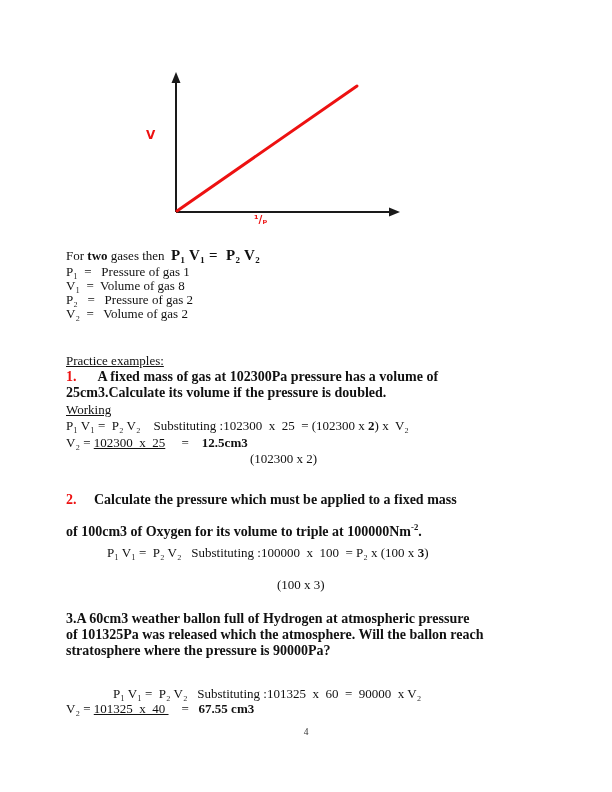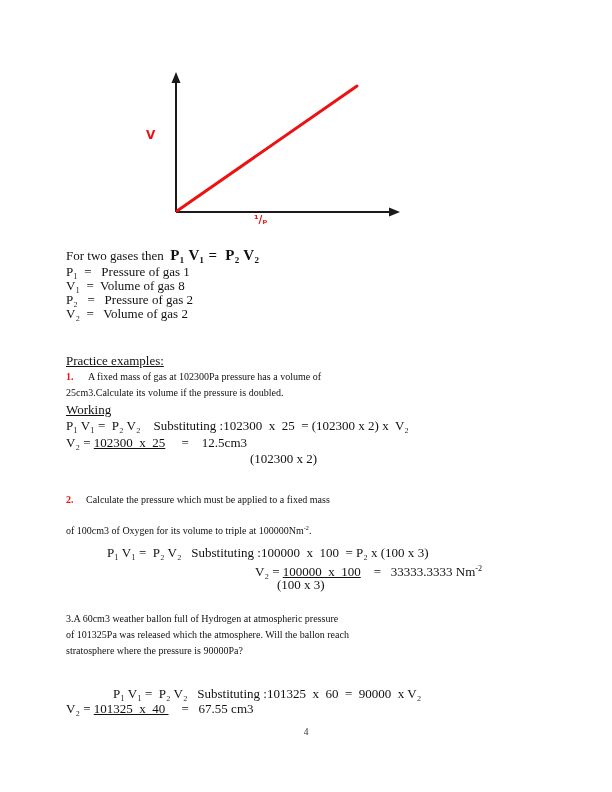"two" .seg-b { font-weight: 400 -> 700 }
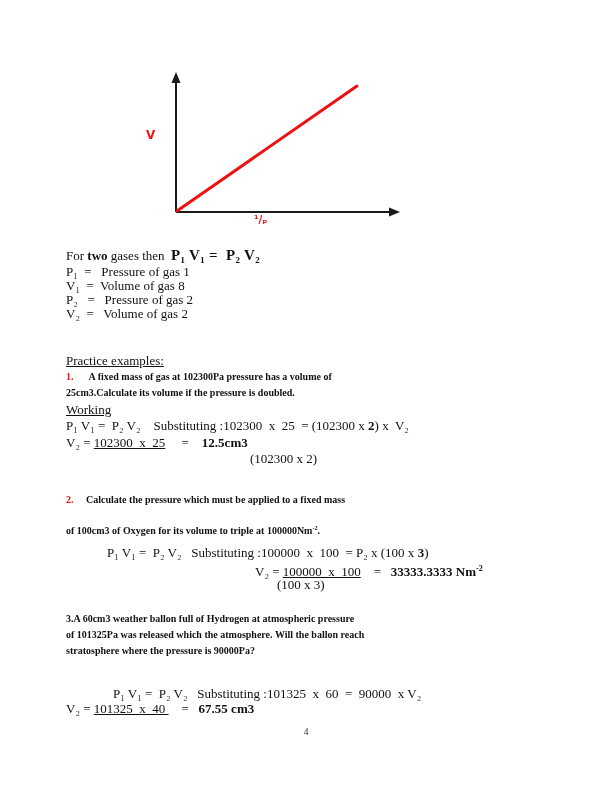"1. A fixed mass of" .stmt { font-size: 10px -> 14px }
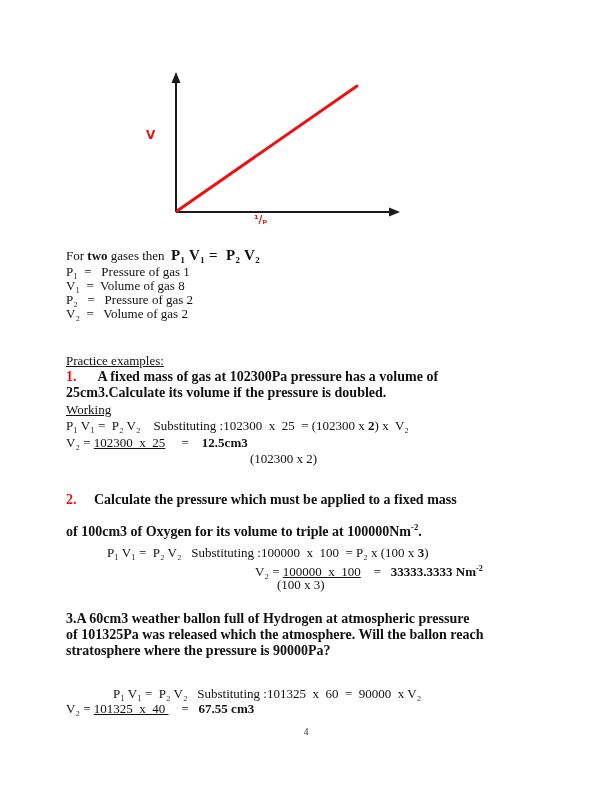"V₂ = 100000 x 100" div.line { html: <div><span>V₂ = </span><span>100000 x 100</span><span> = </span><span>33333.3333 Nm</span><span>-2</span></div> -> none }
